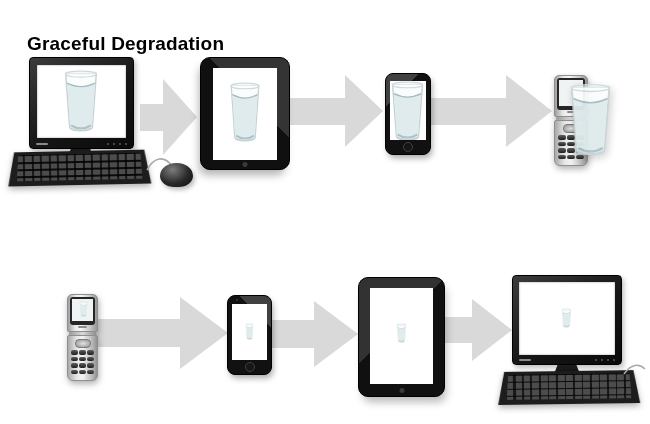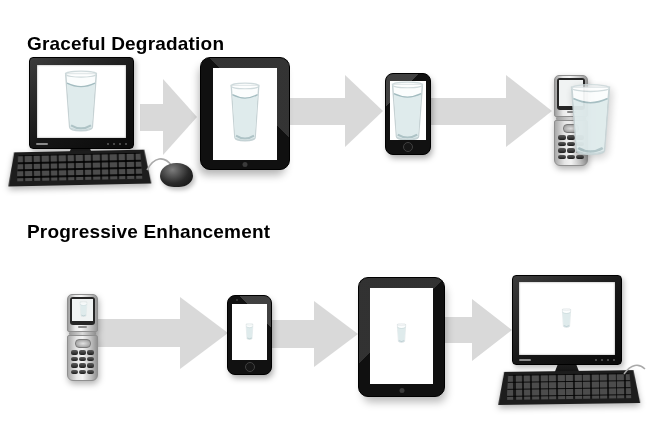"Progressive Enhancement" div.heading { html: <div>Progressive Enhancement</div> -> none }
